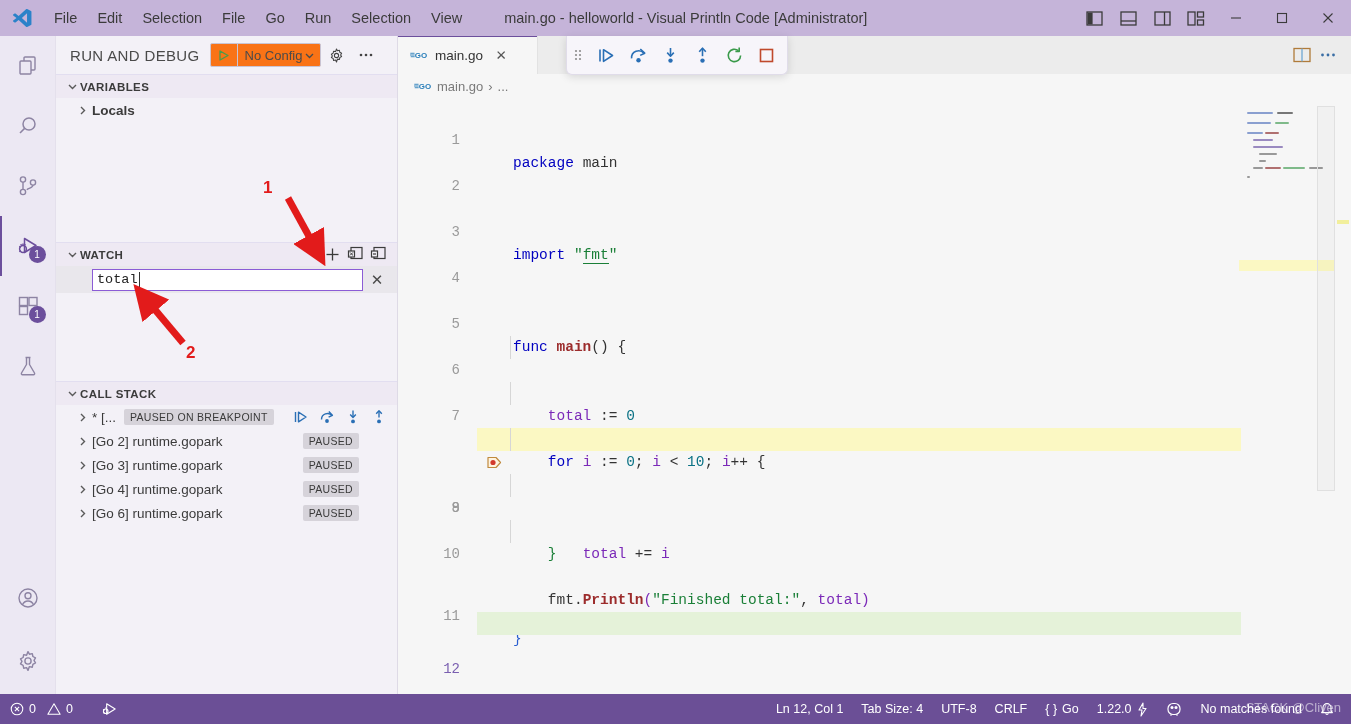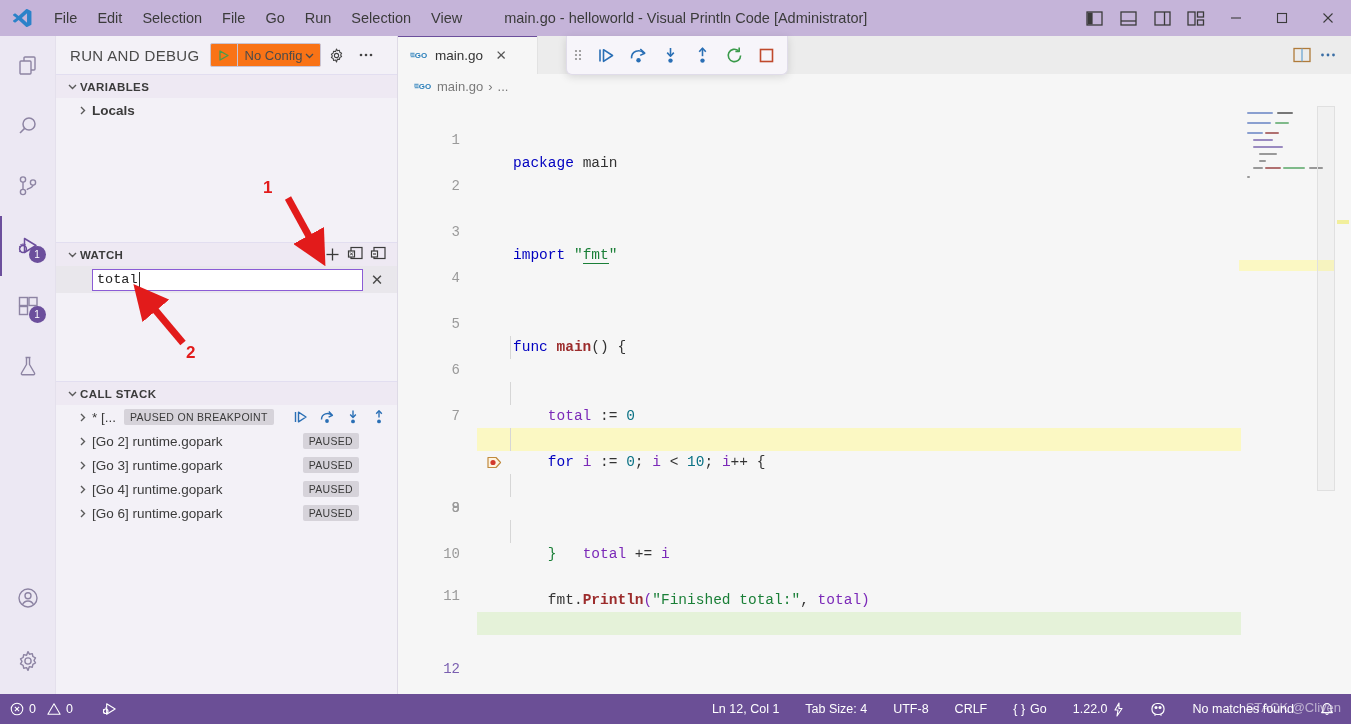"11" div.code-line { top: 234px -> 254px }
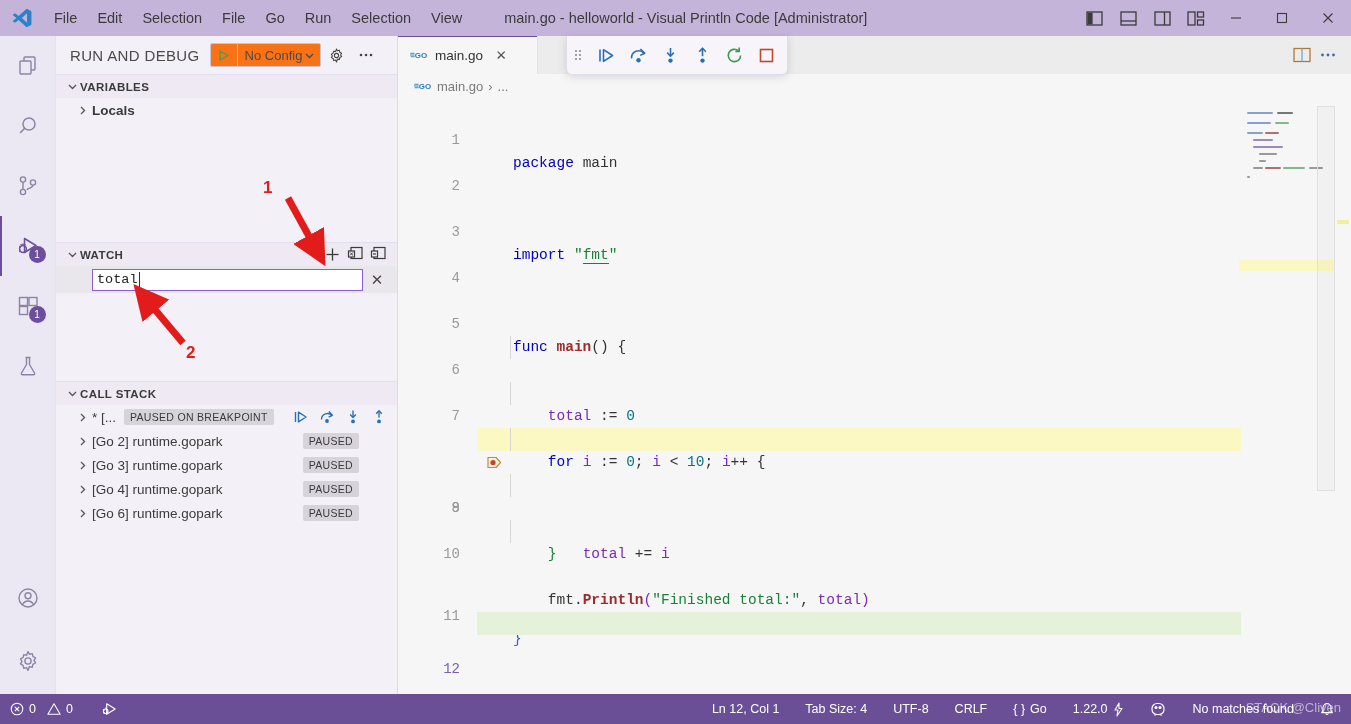"Ln 12, Col 1" .sb-right { gap: 8px -> 0 }
